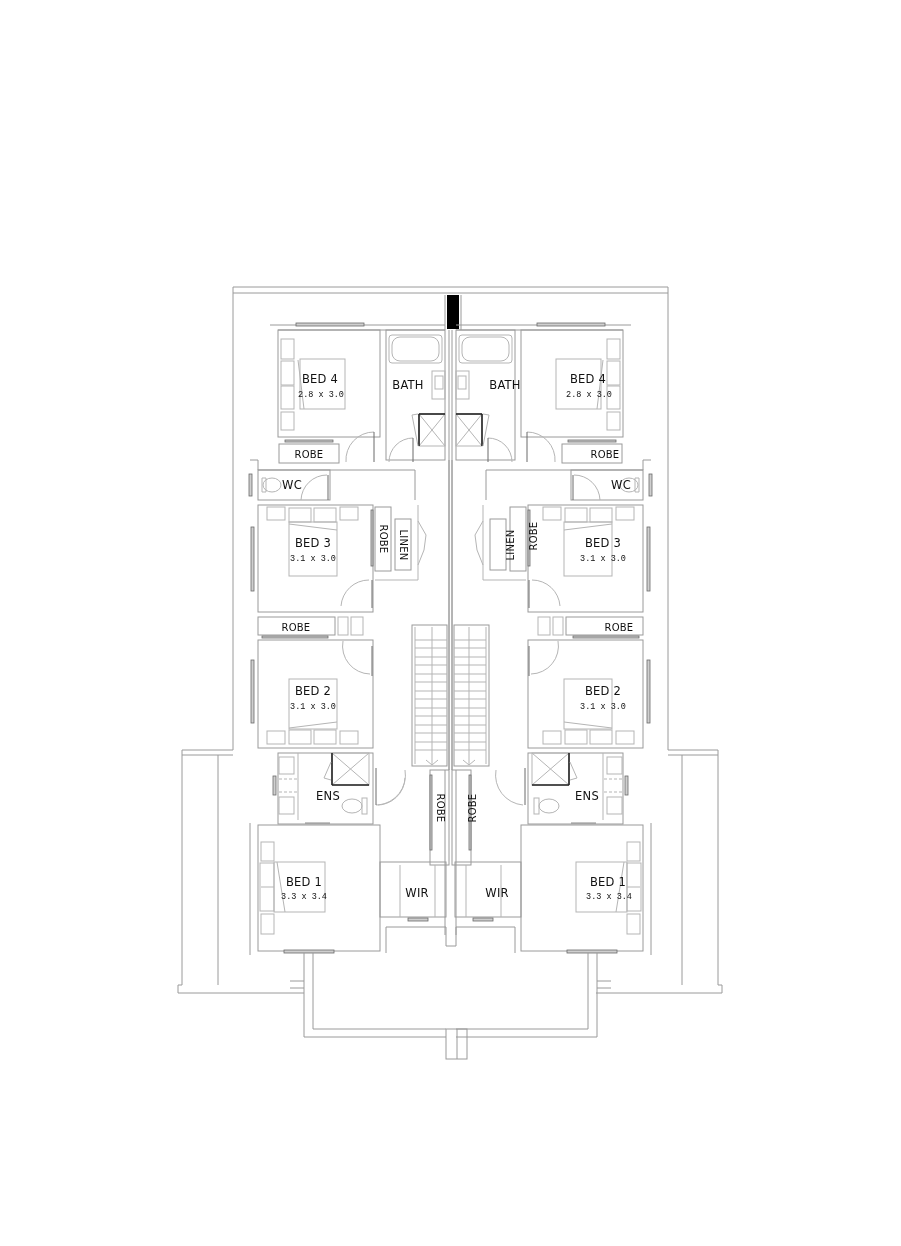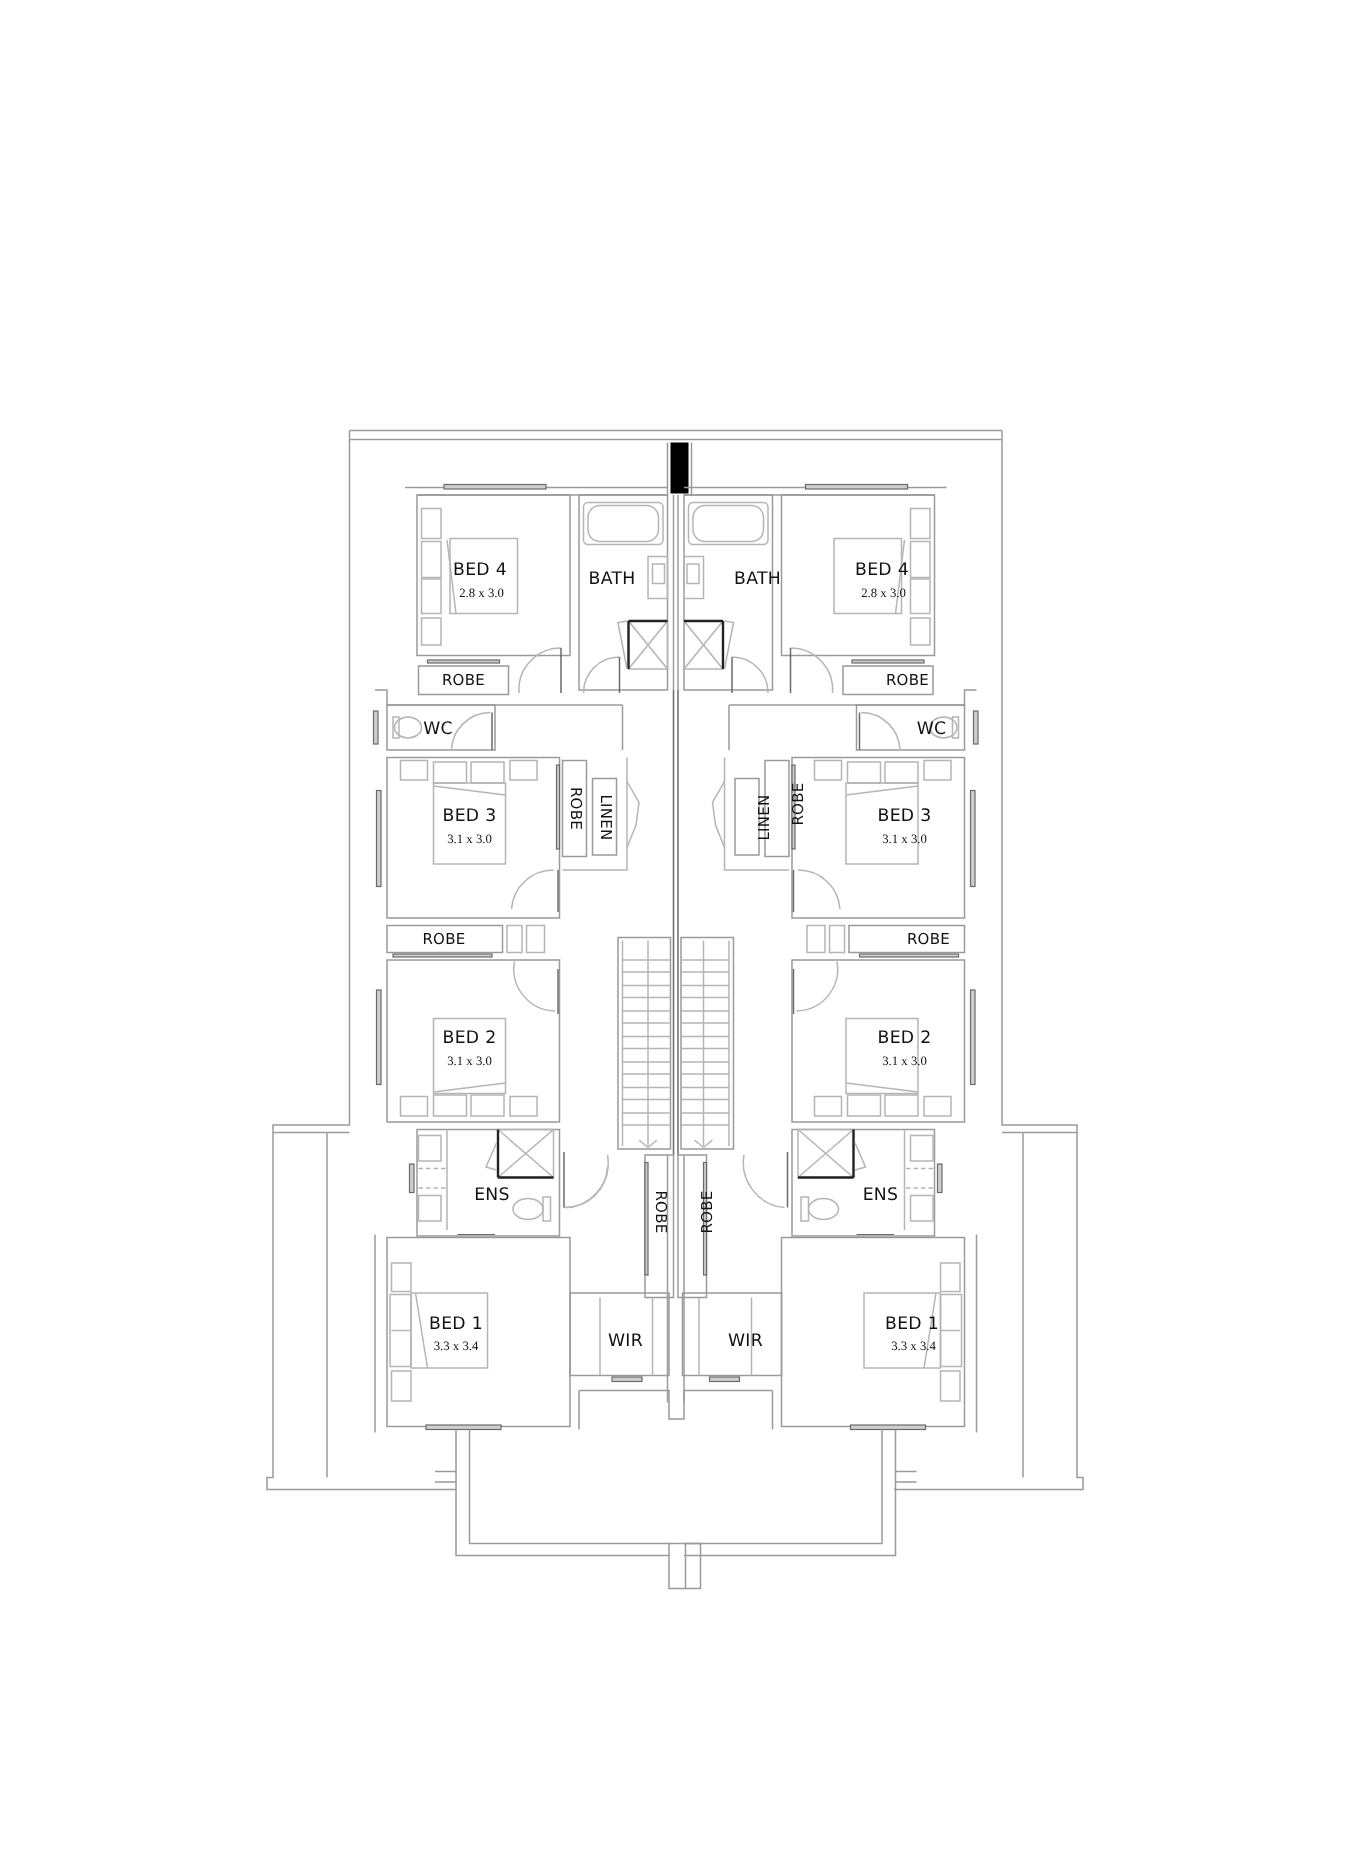"2.8 x 3.0" .dim { font-family: Liberation Serif, serif -> Liberation Mono, monospace }
